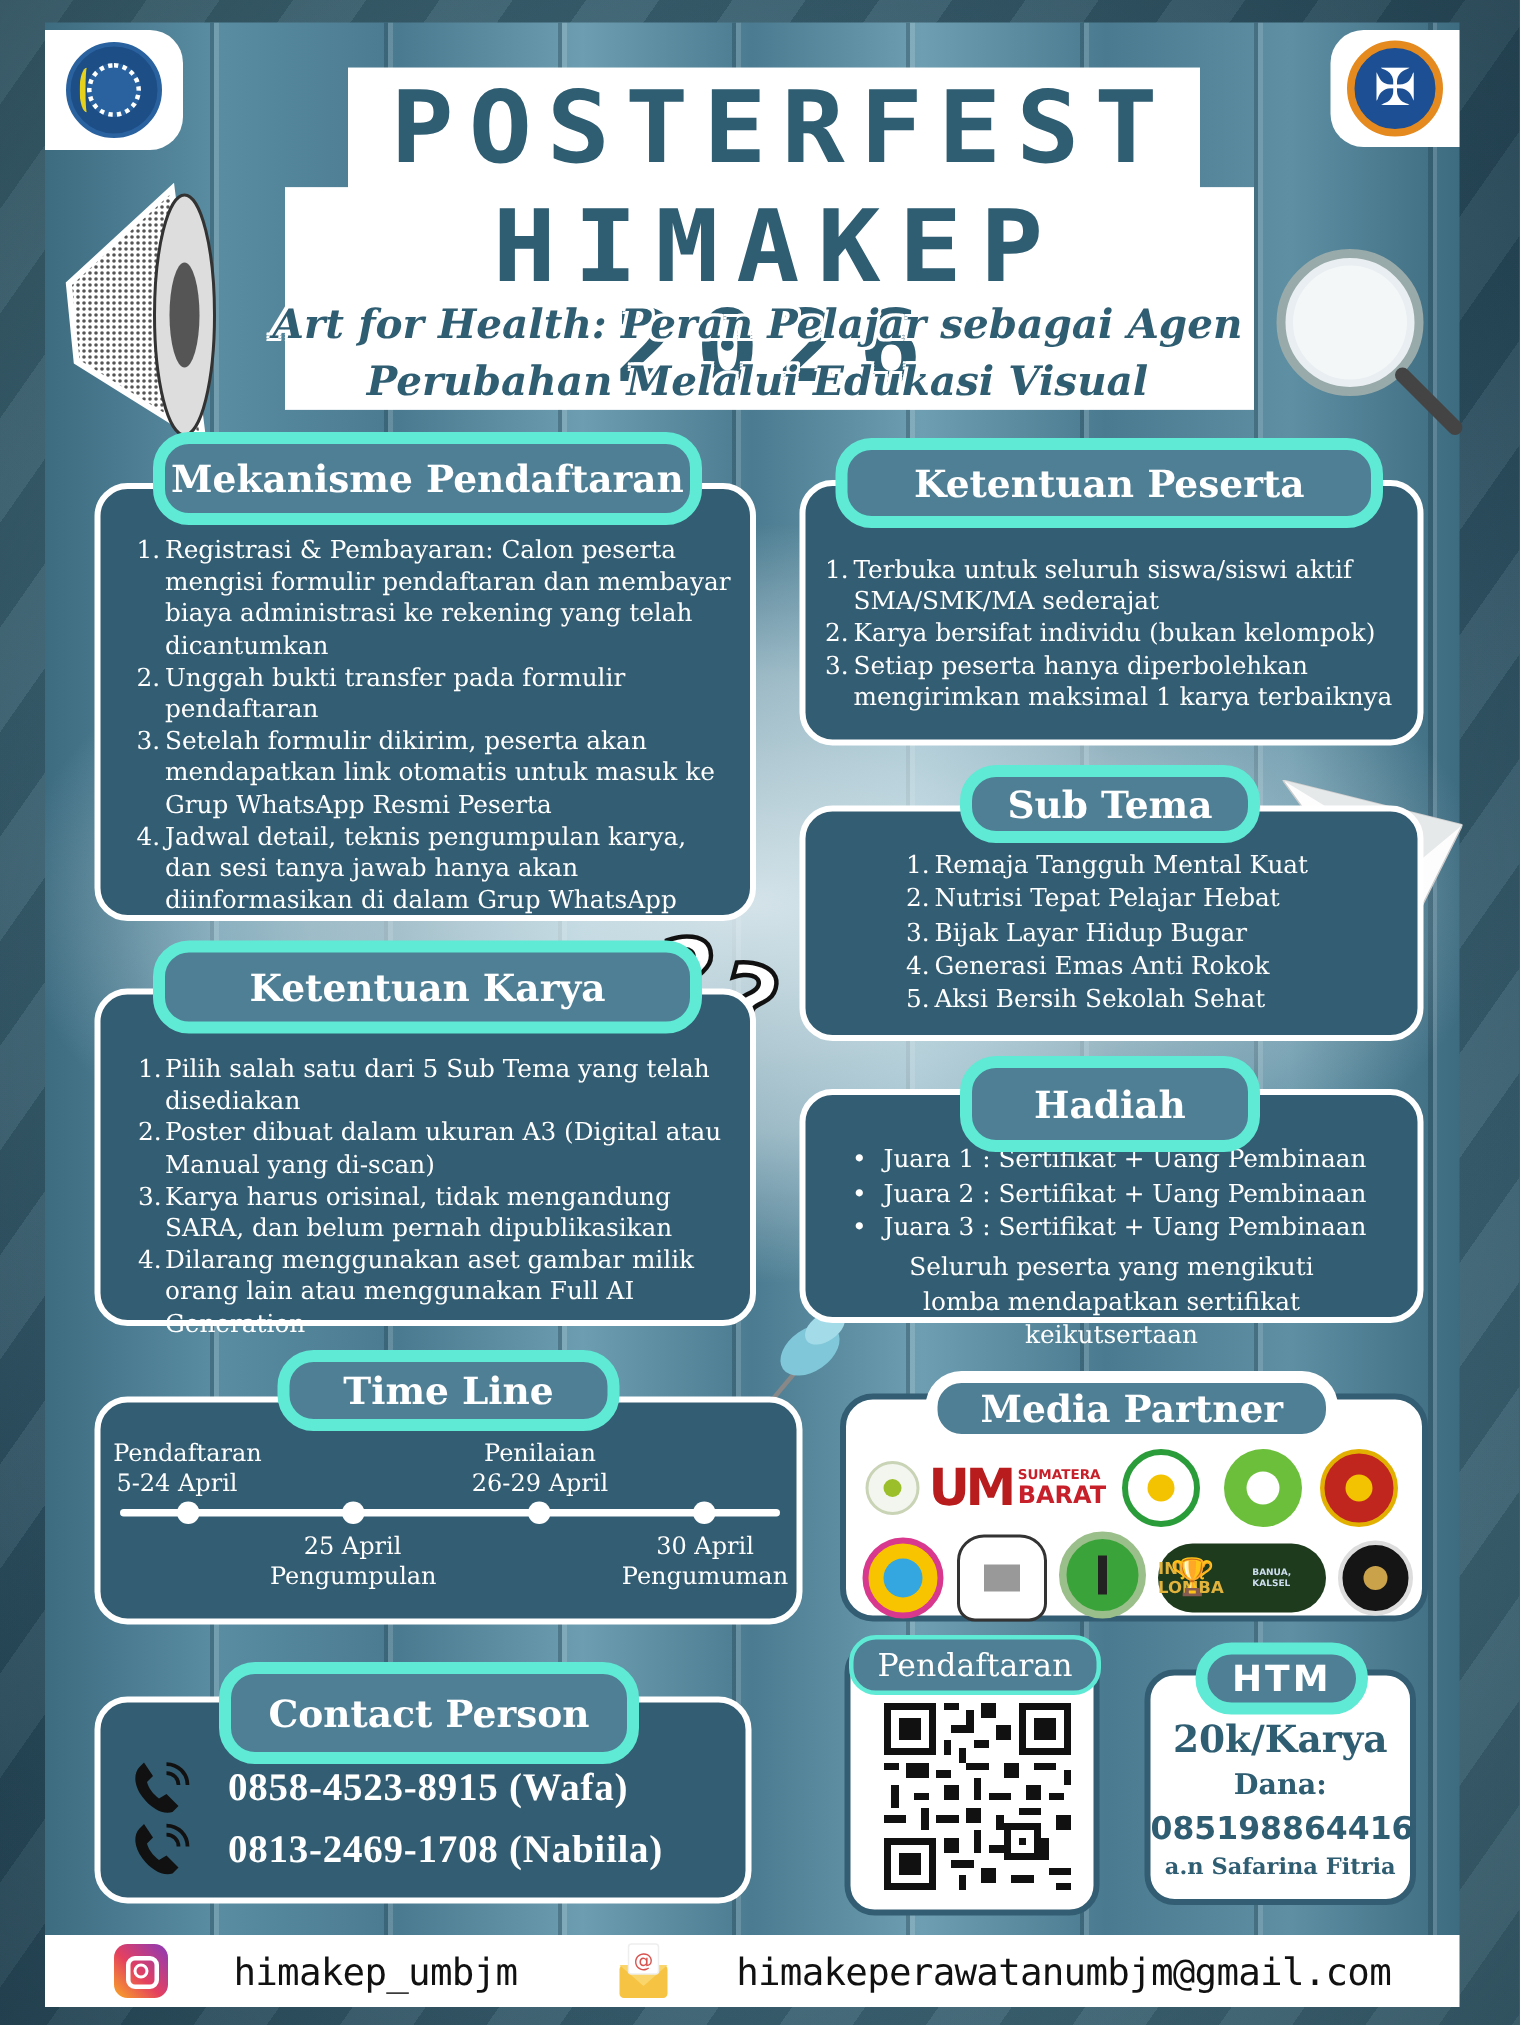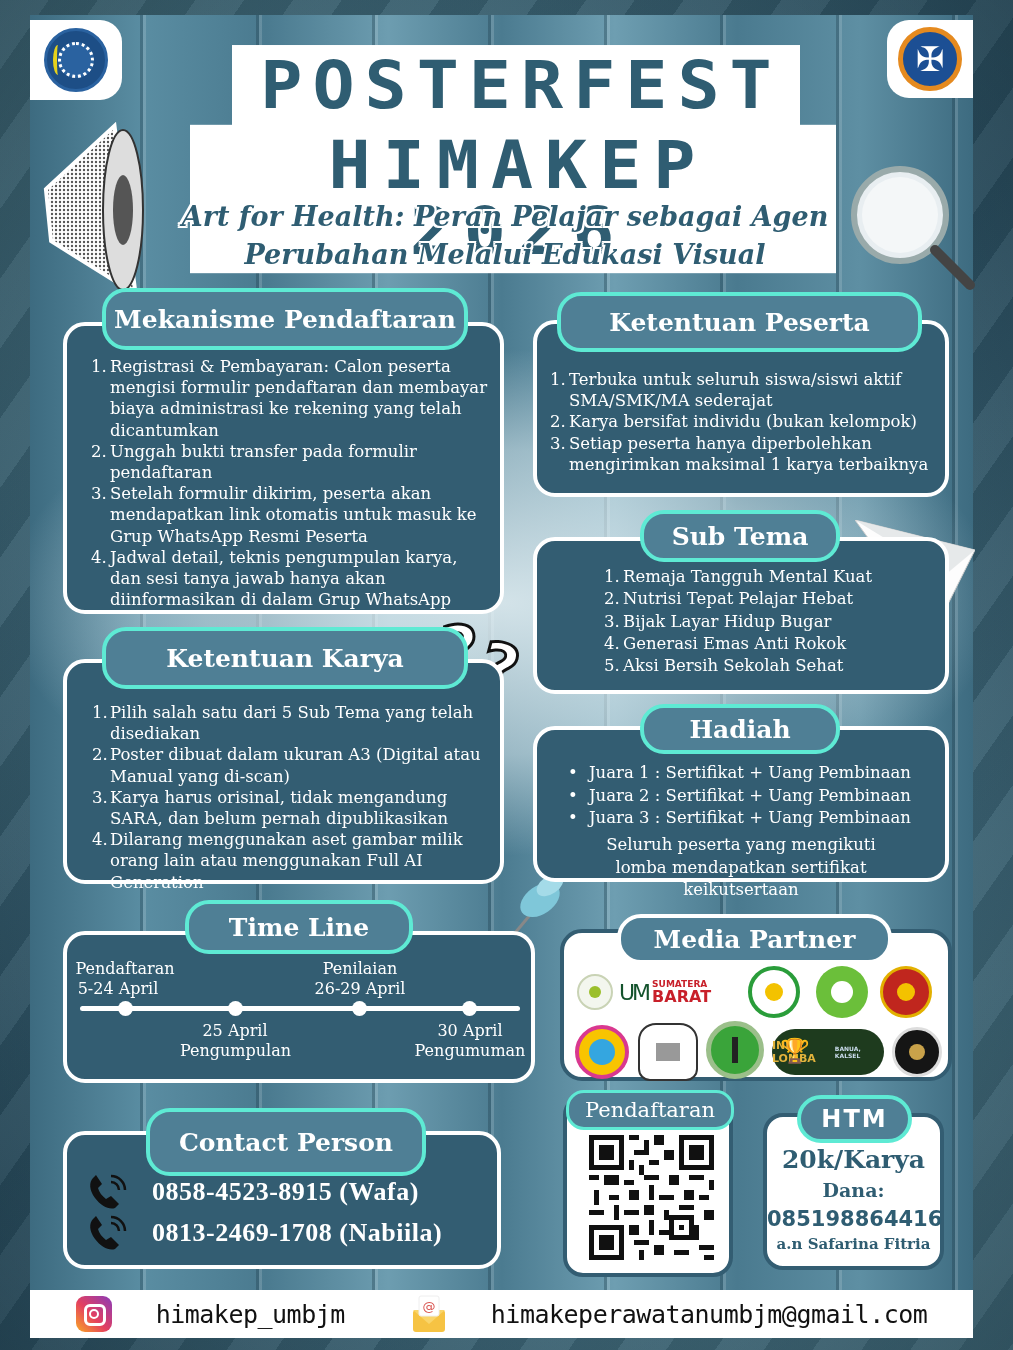"Mekanisme Pendaftaran" .card-head { border: 4px solid #5eead4 -> 8px solid #5eead4 }
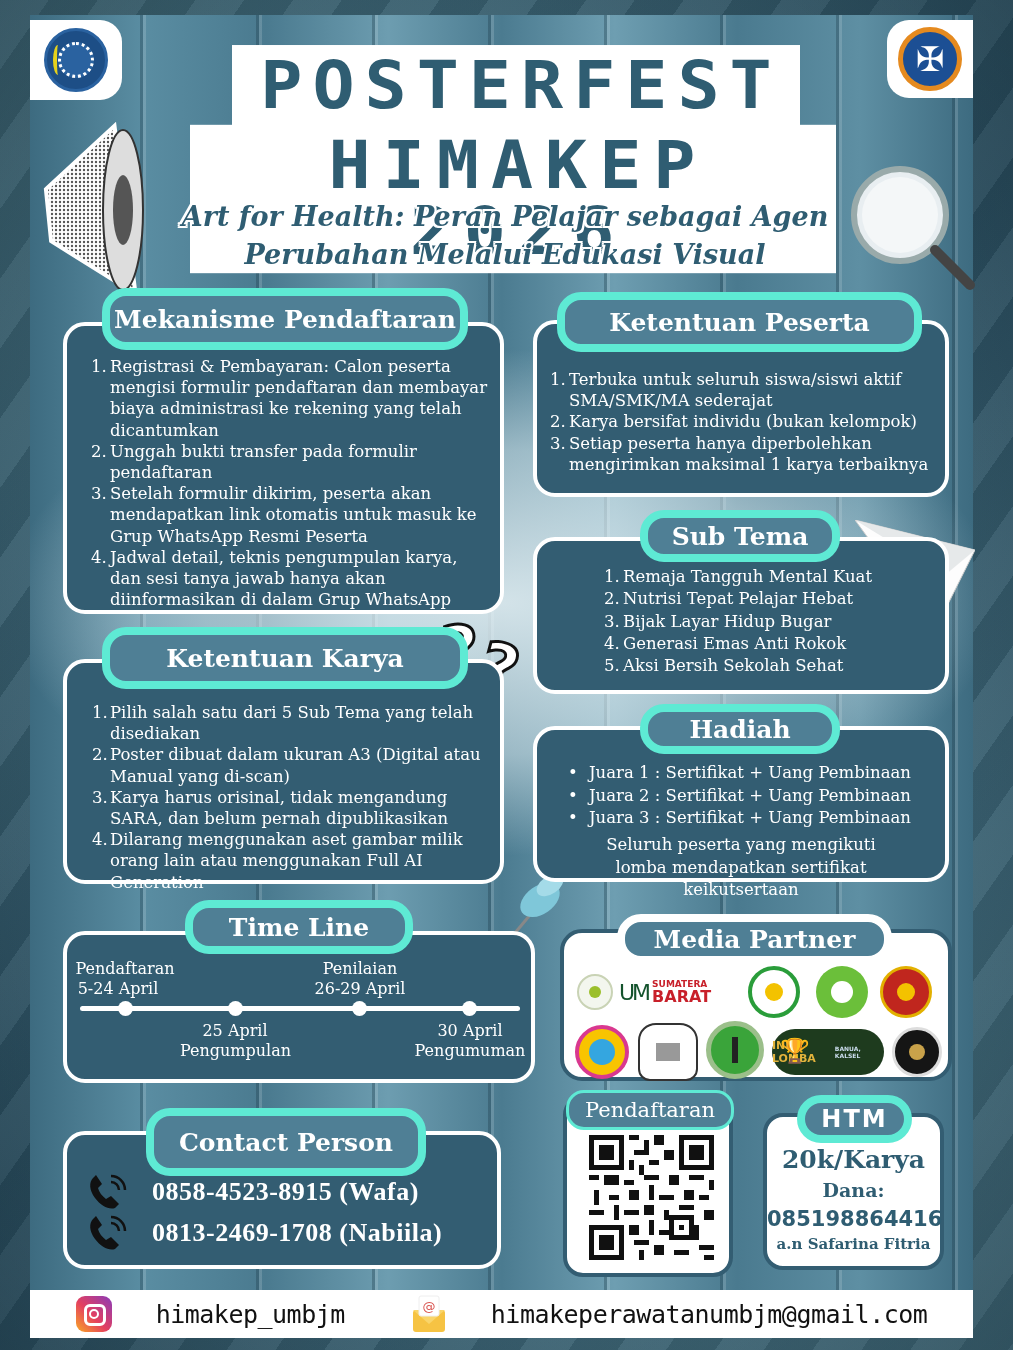"Hadiah" .hadiah-head { height: 50px -> 64px }
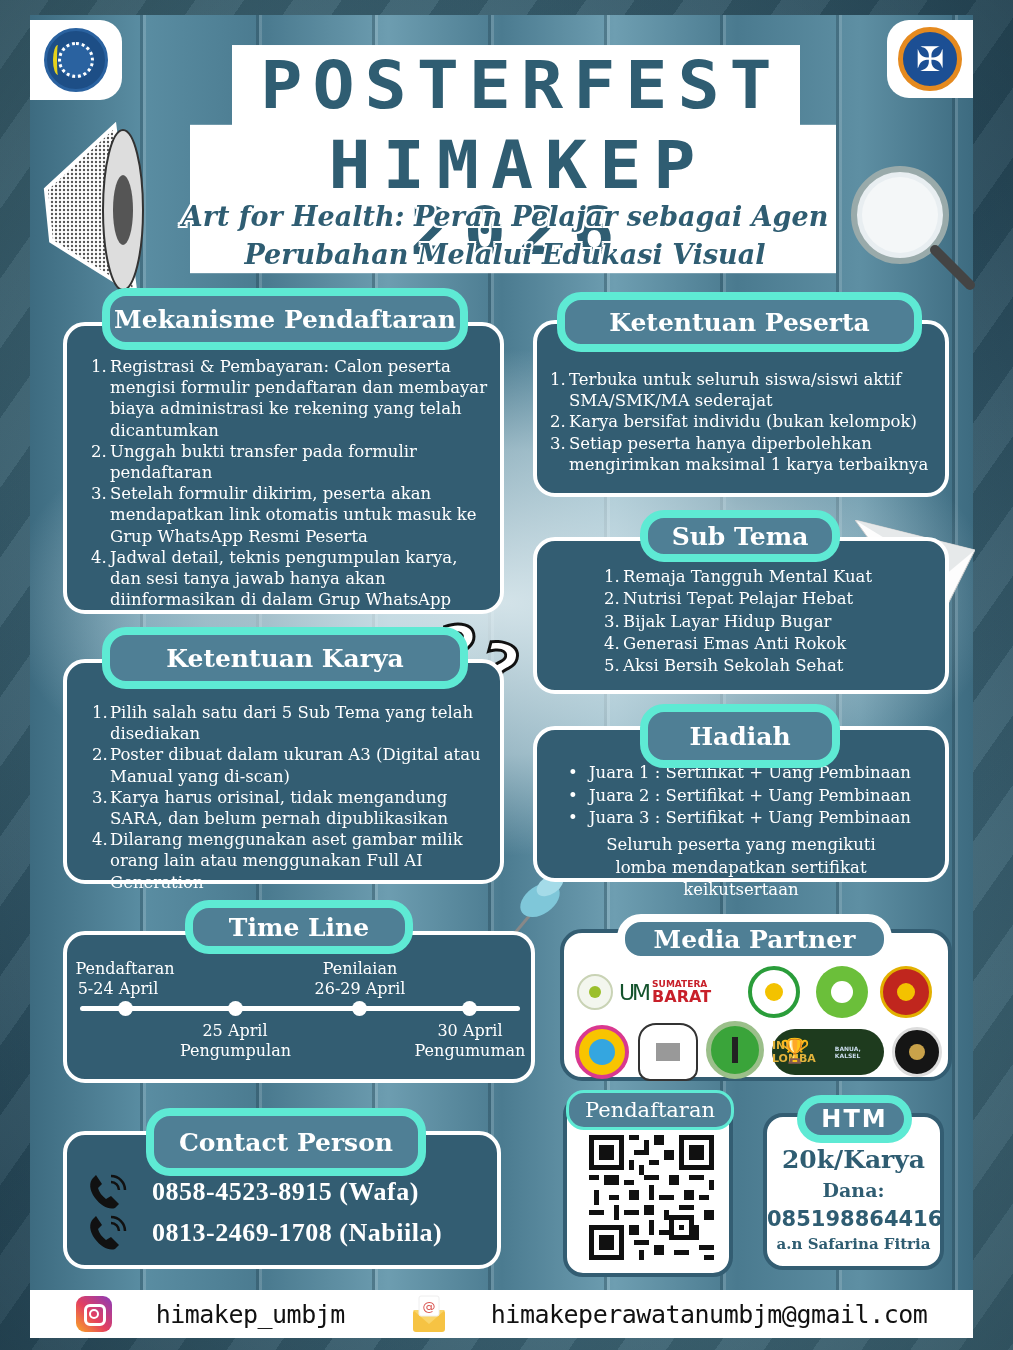"UM" span { color: #14532d -> #b91c1c; font-size: 22px -> 34px; font-weight: normal -> bold }
